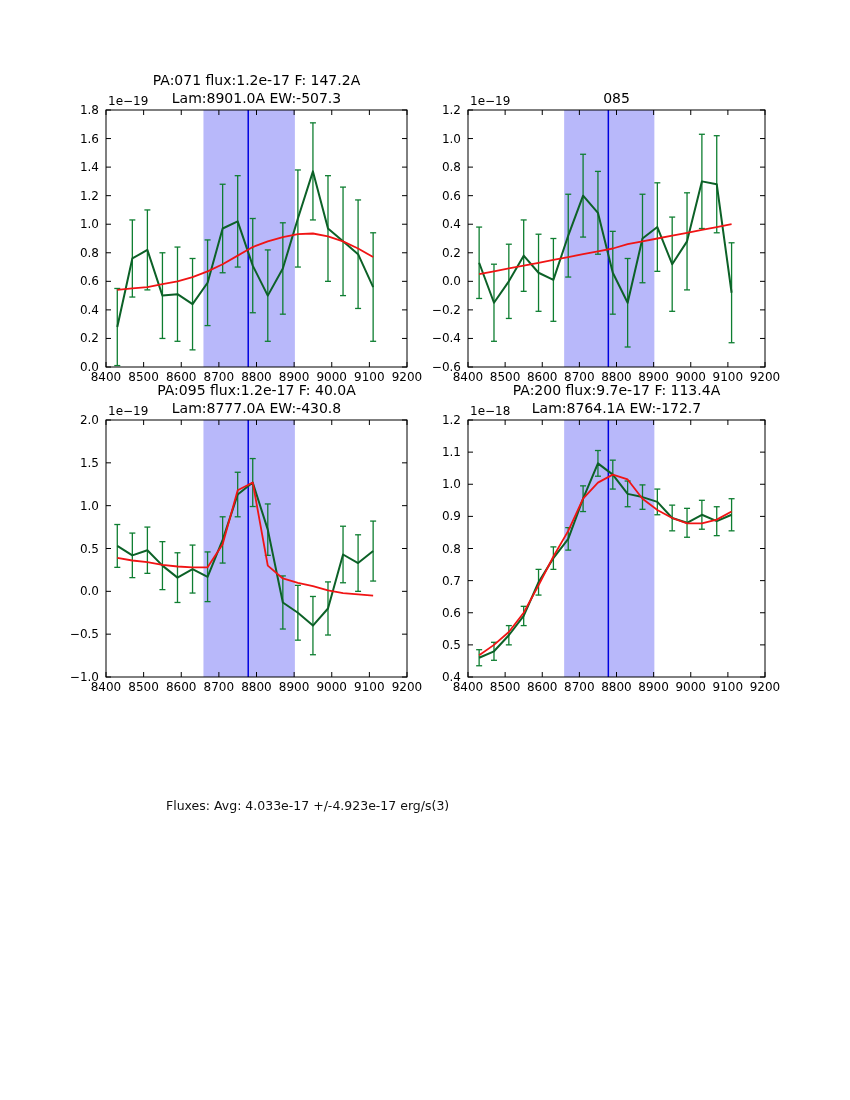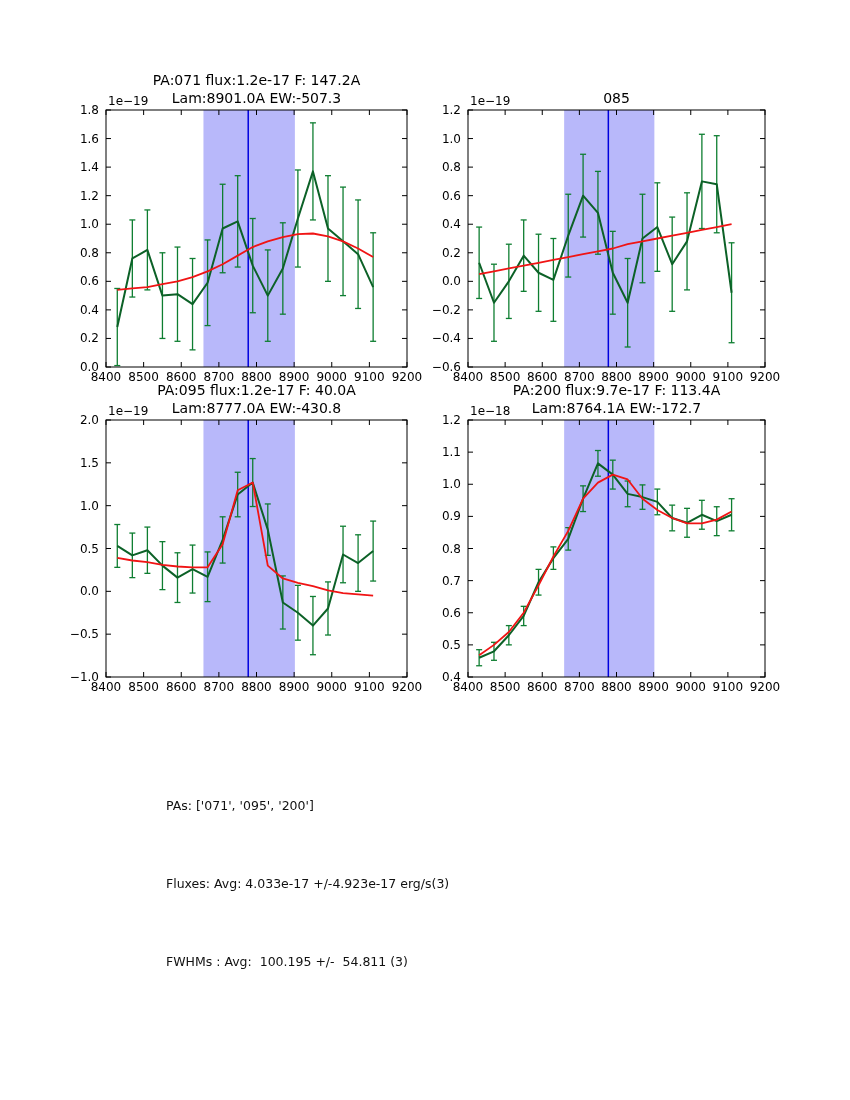"PAs: ['071', '095', '200']" div { html: <div>PAs: ['071', '095', '200']</div> -> none }
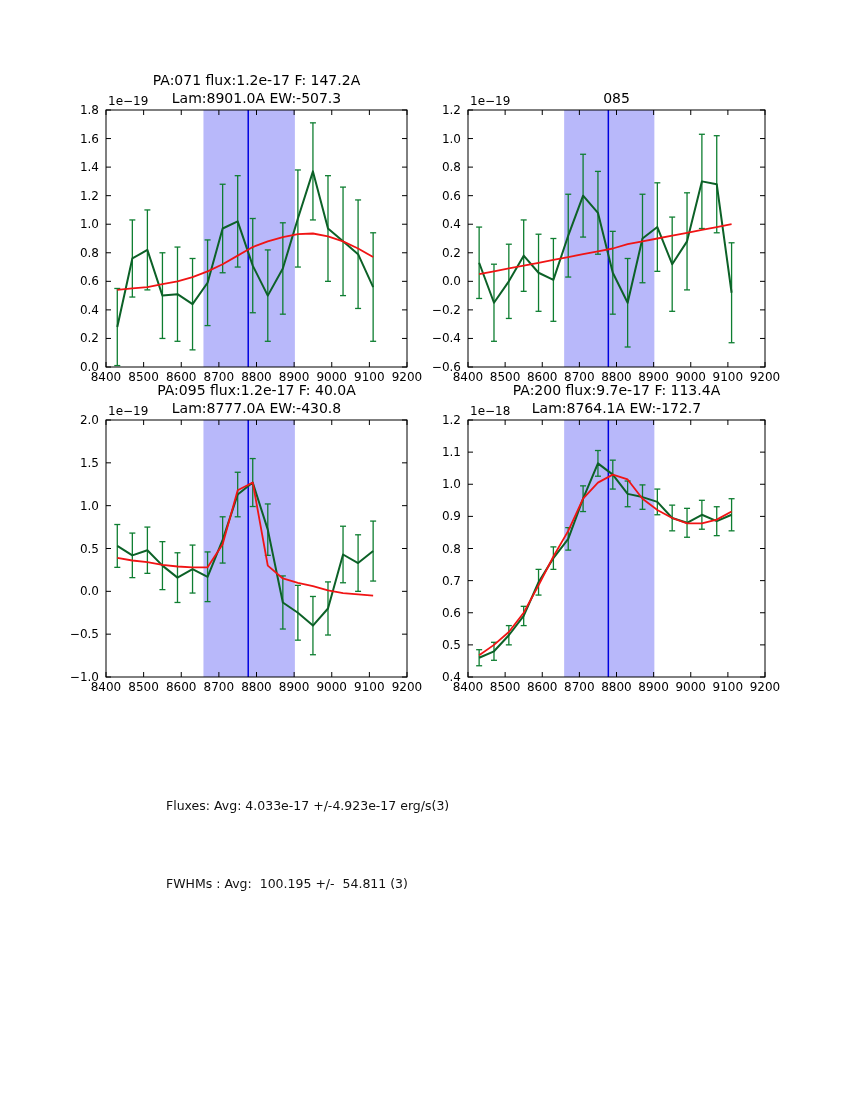"FWHMs : Avg: 100.195 +/-" div { html: <div>FWHMs : Avg: 100.195 +/- 54.811 (3)</div> -> none }
